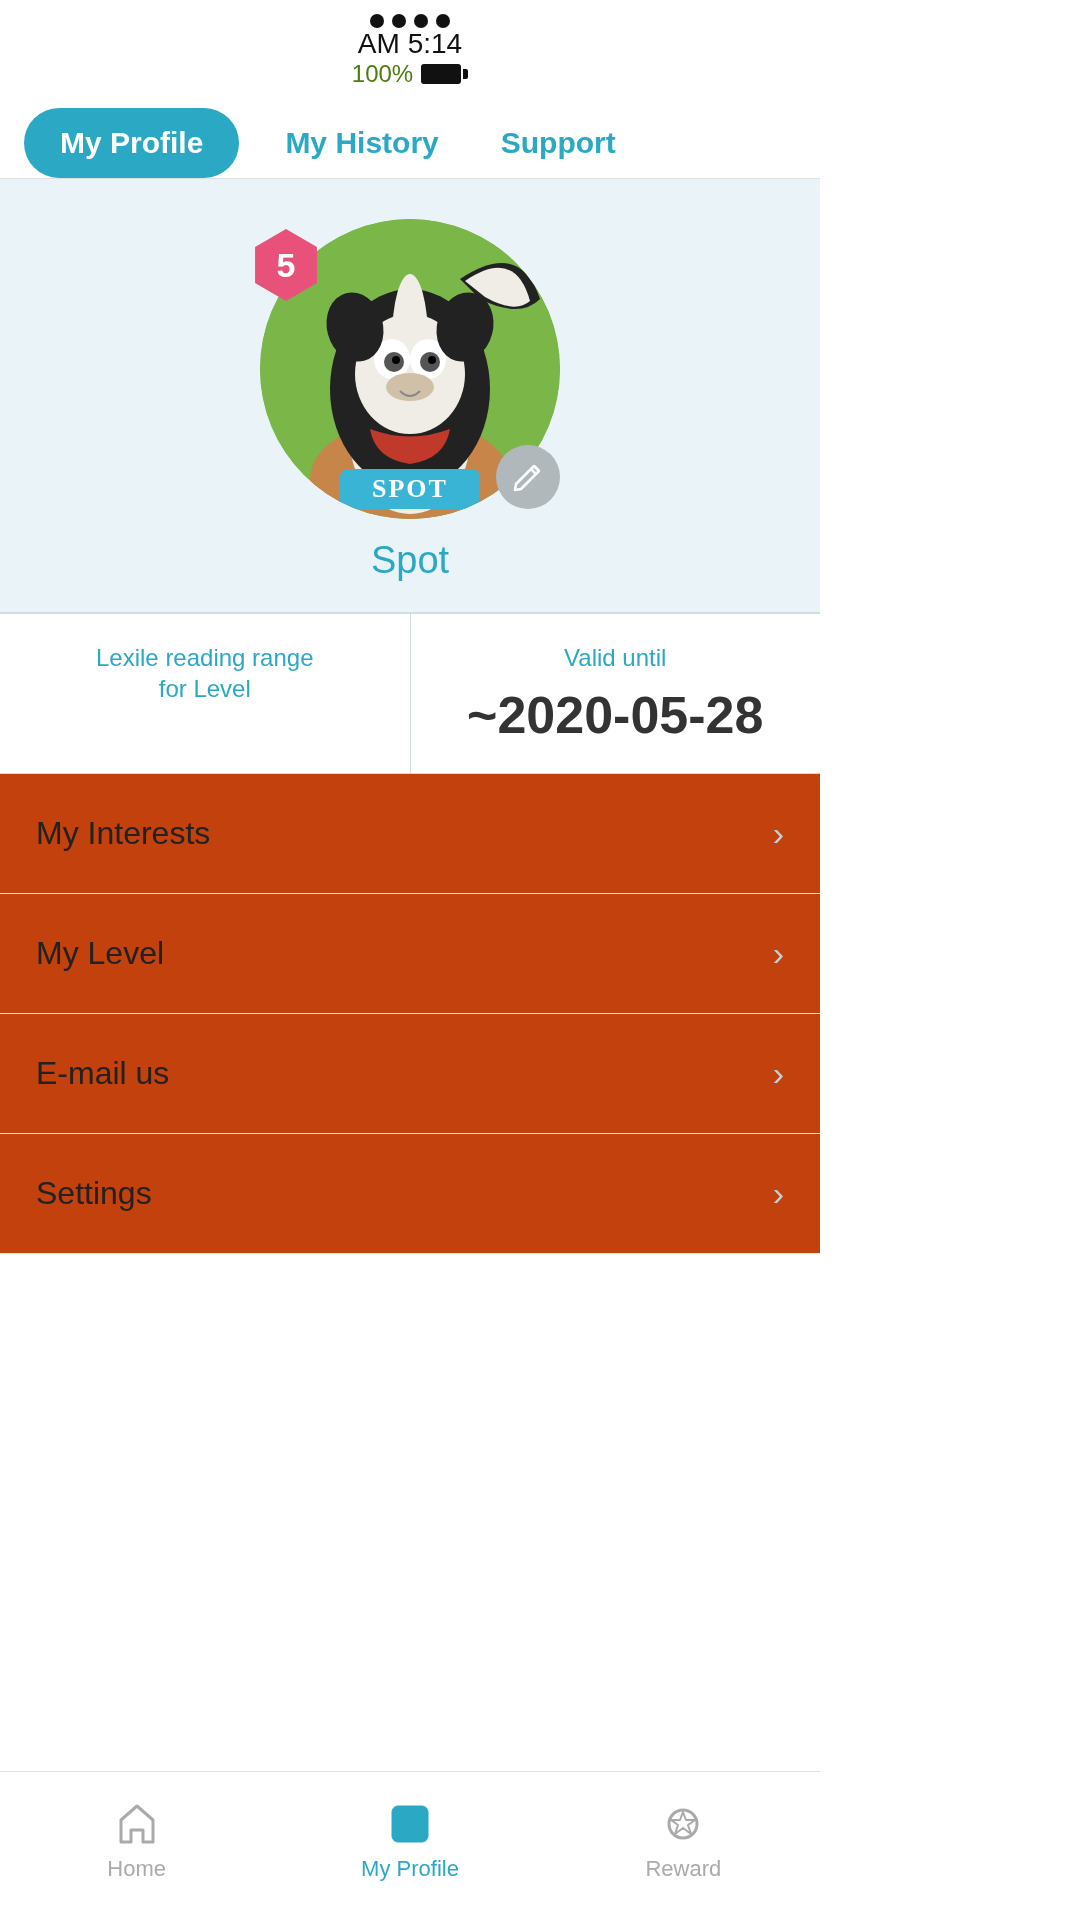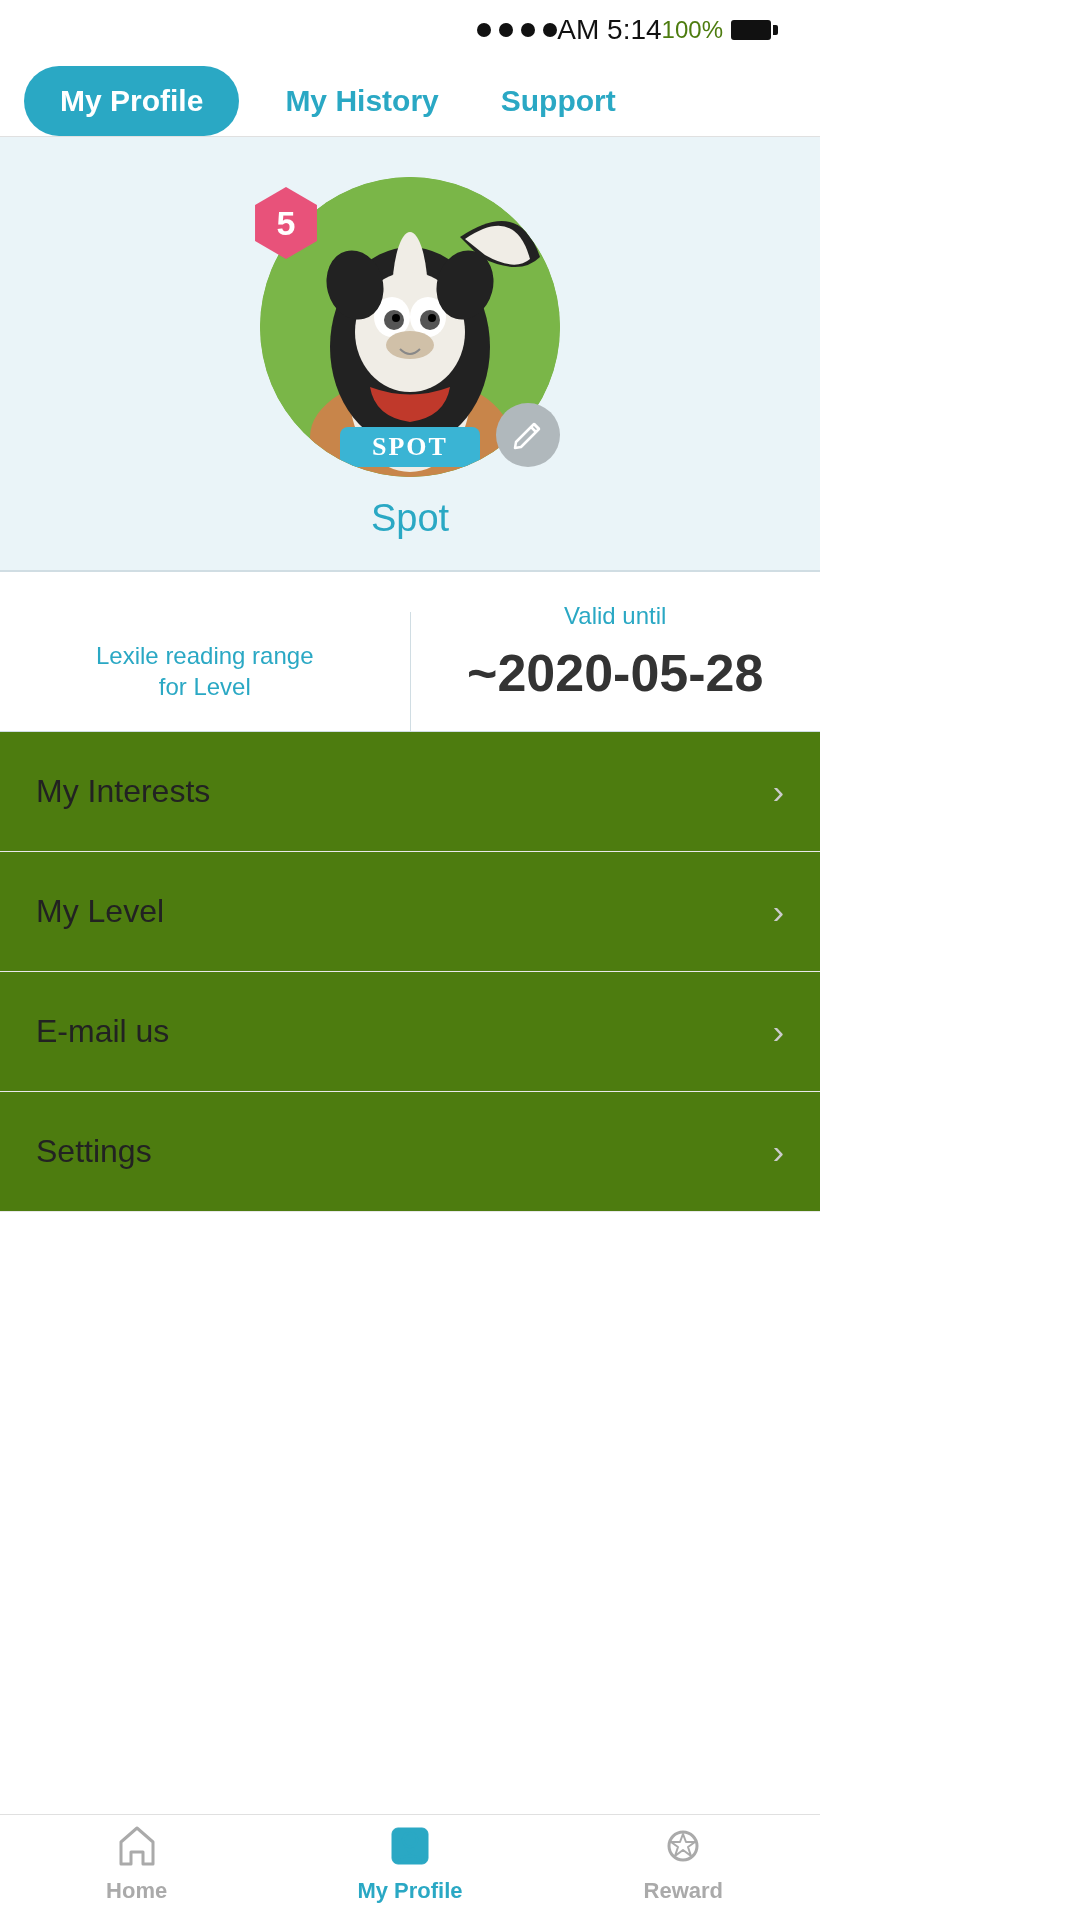"AM 5:14" .status-bar { flex-direction: none -> column }
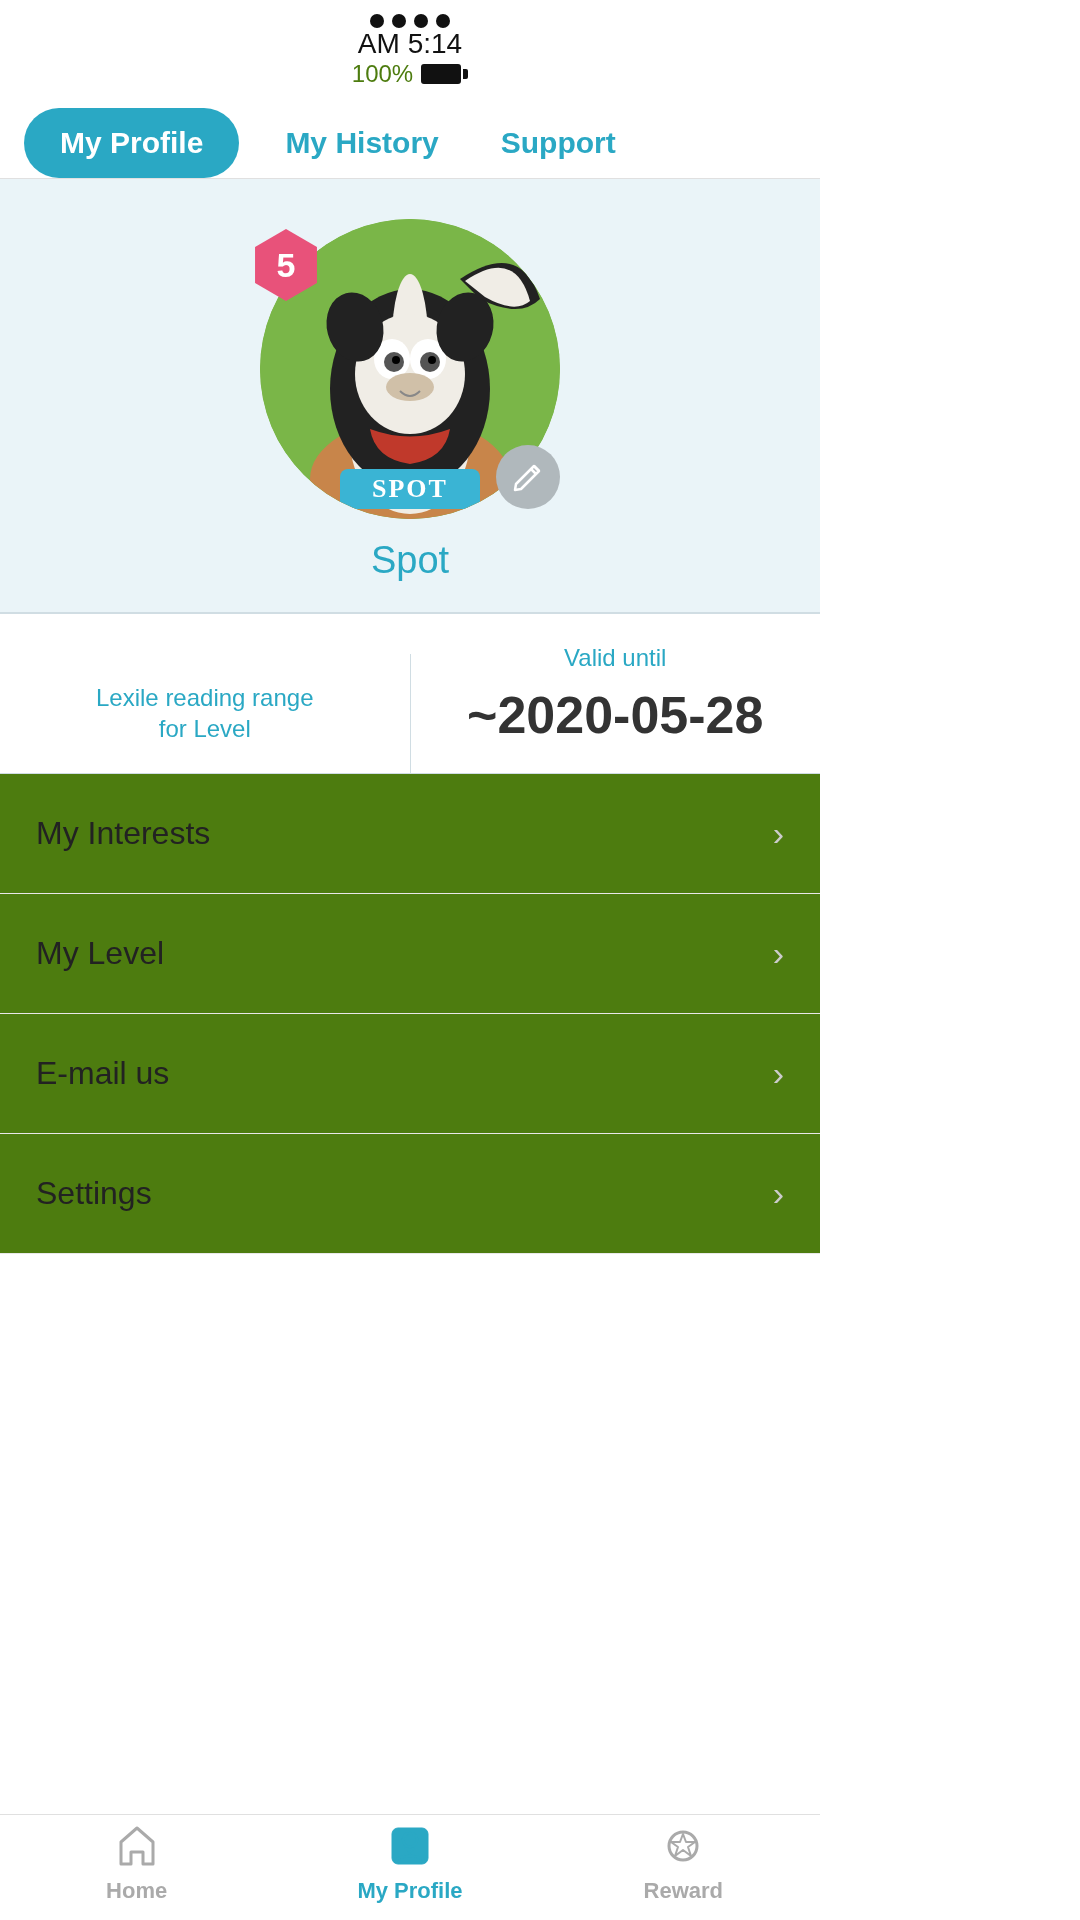"Lexile reading range" .stat-cell:first-child { margin-top: 40px -> none }
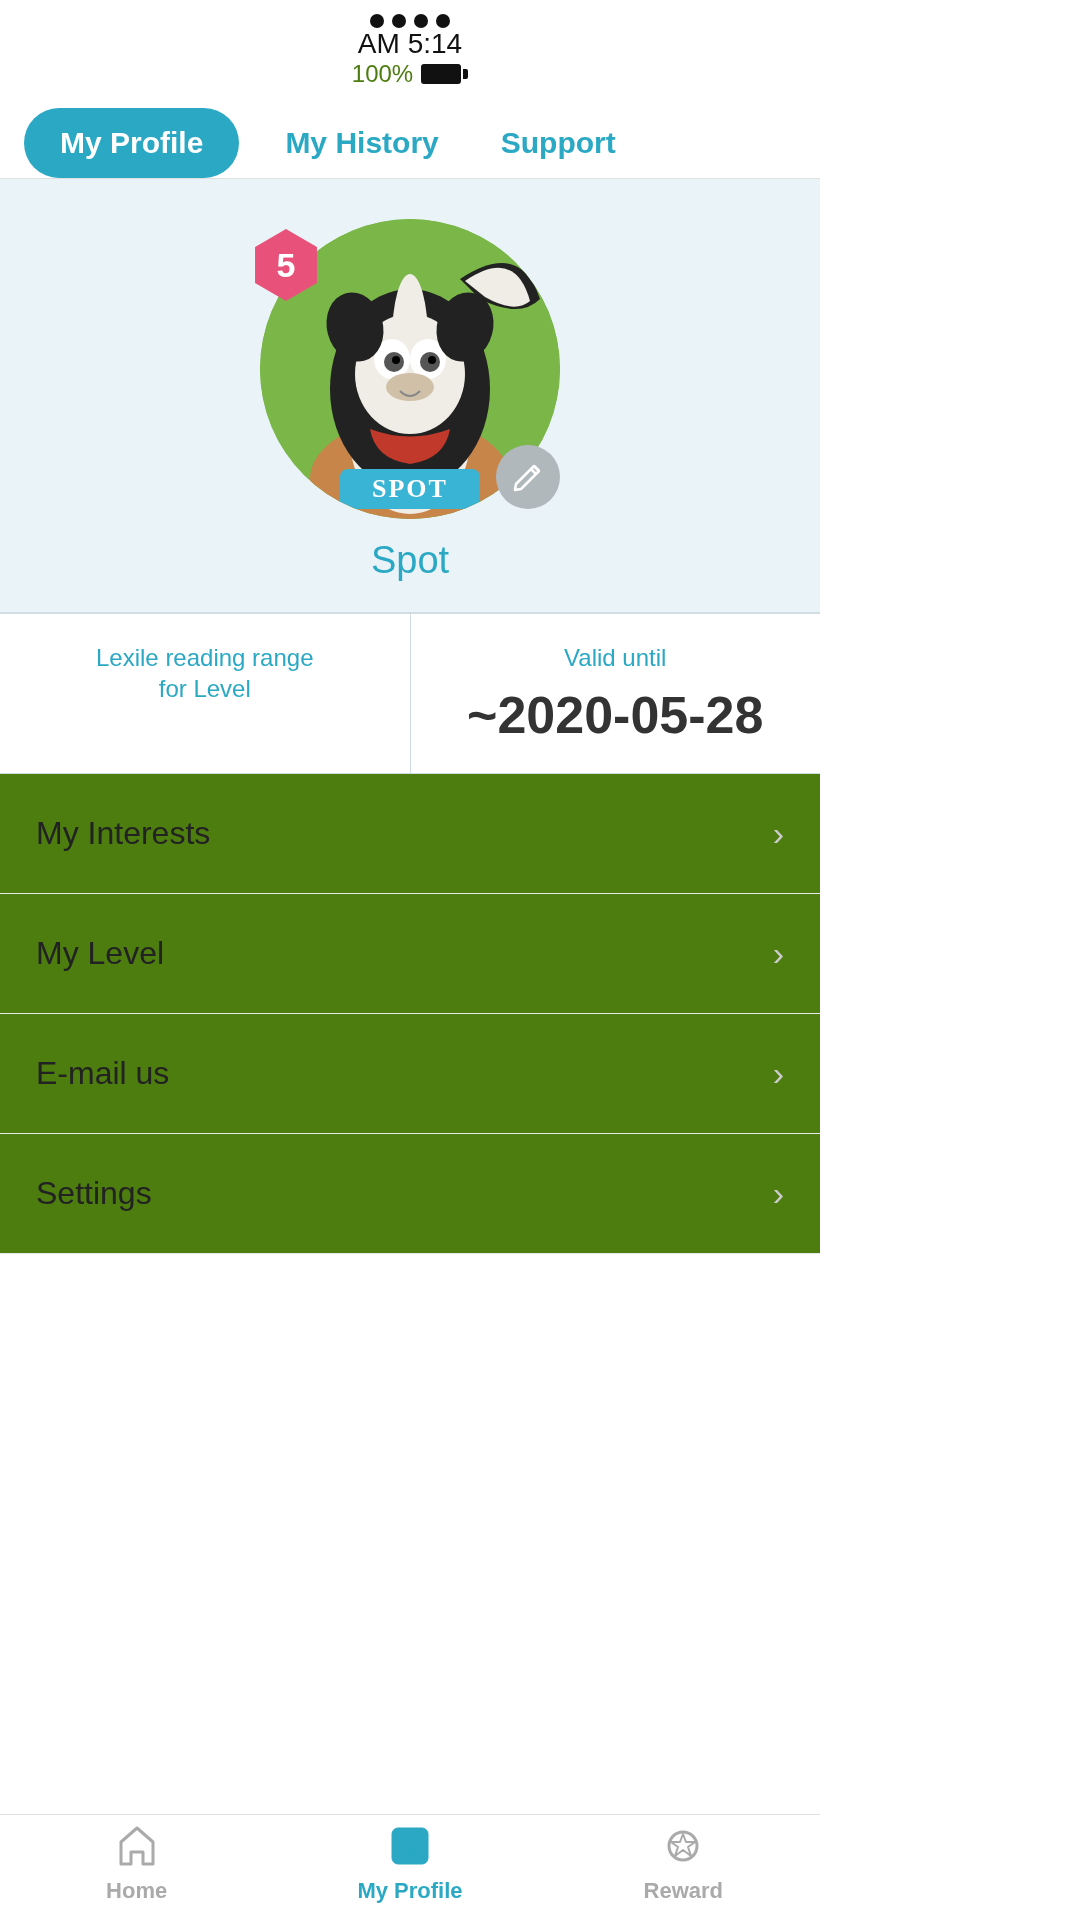"My Interests" .menu-list { background: #4d7c0f -> #c2410c }
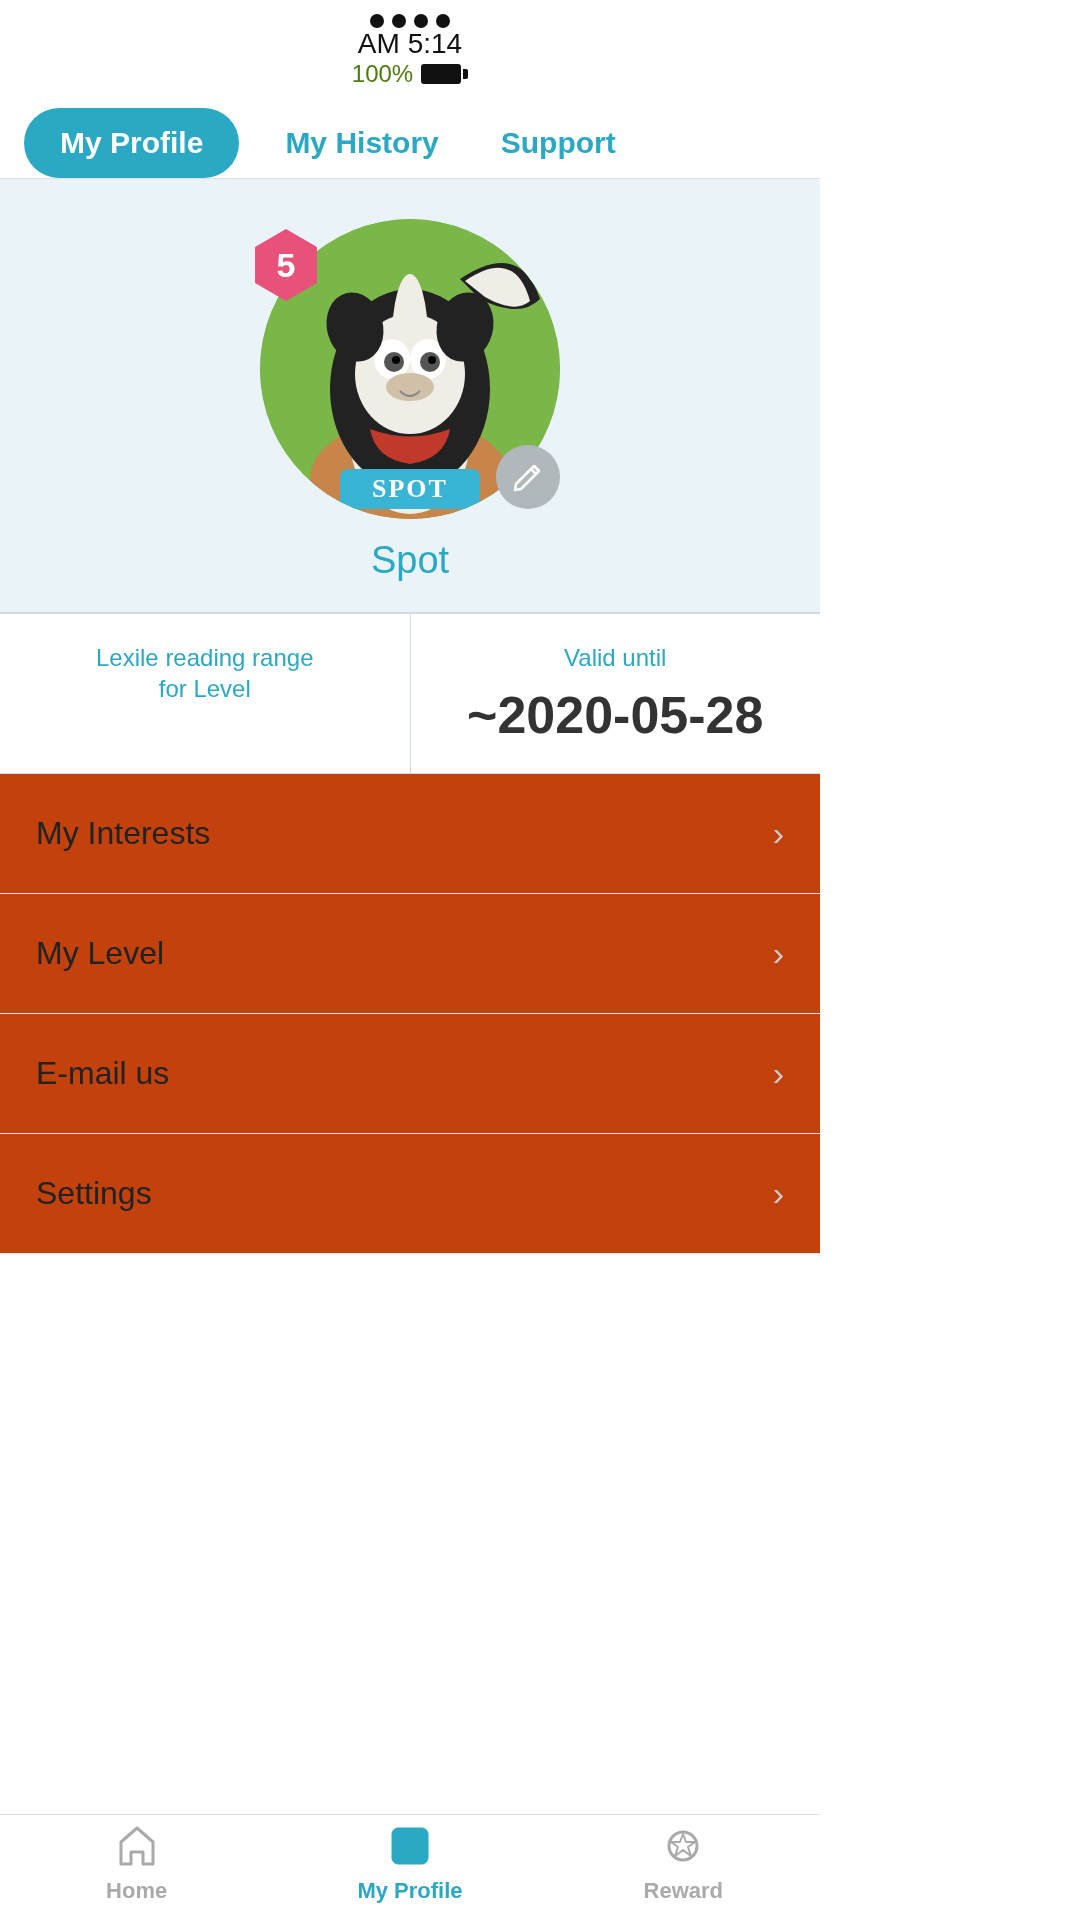"Home" .bottom-nav { font-weight: bold -> none; height: 106px -> 149px }
